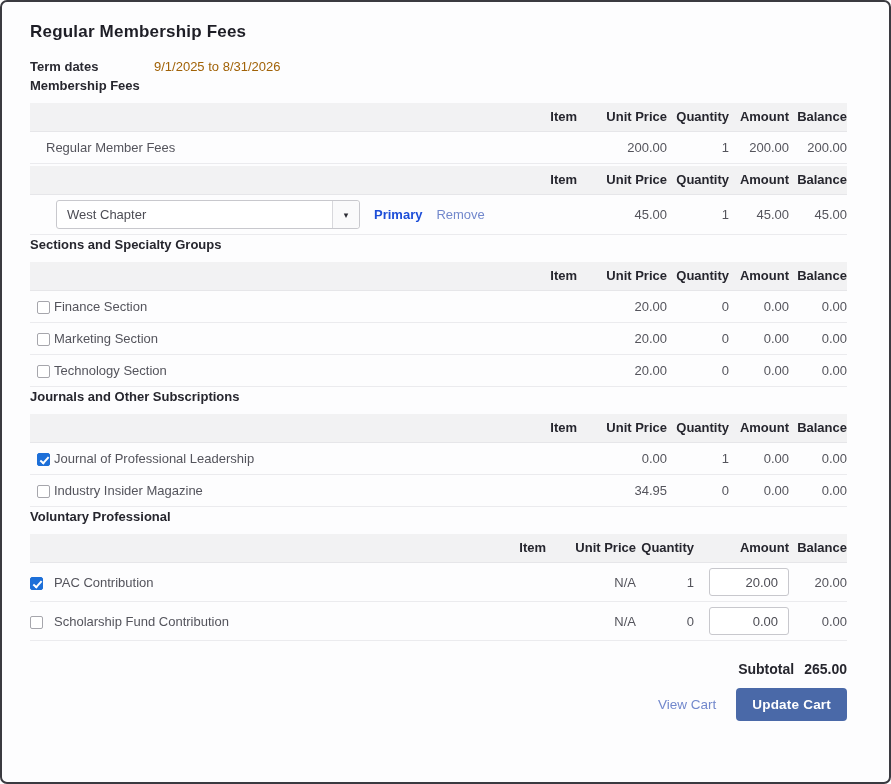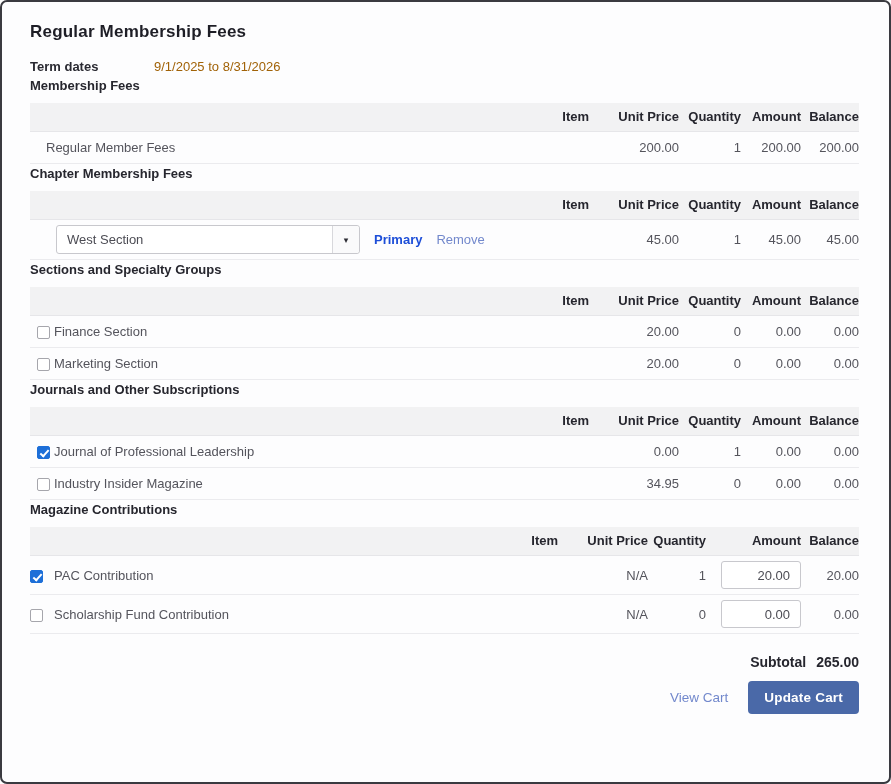"Regular Membership Fees" .frame { padding: 20px 30px 12px 28px -> 20px 42px 12px 28px }
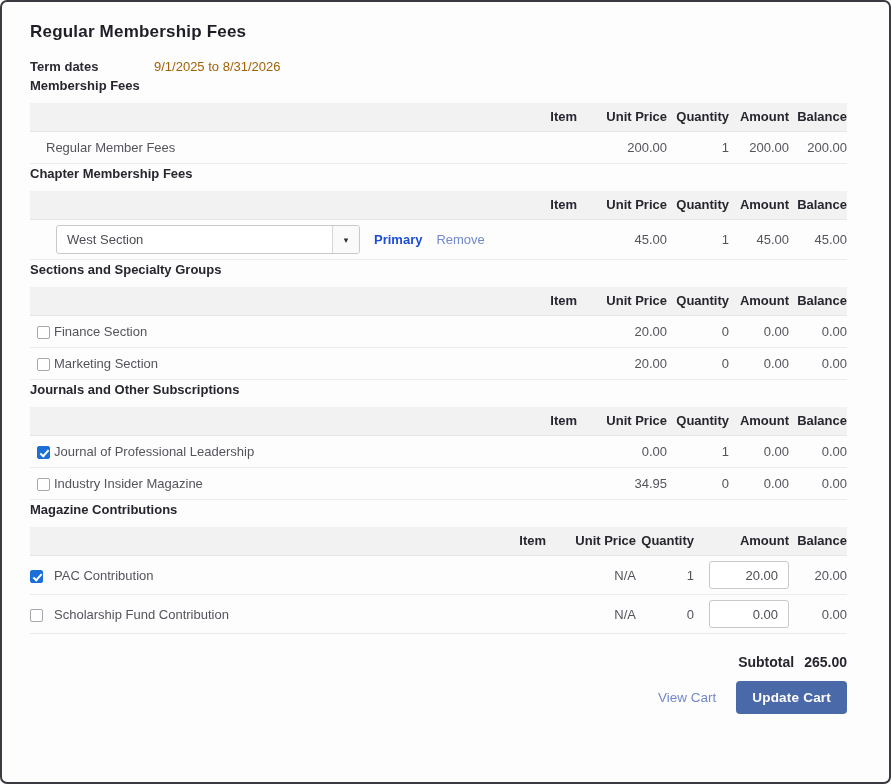"Chapter Membership Fees" div.section-heading { html: <div>Chapter Membership Fees</div> -> none }
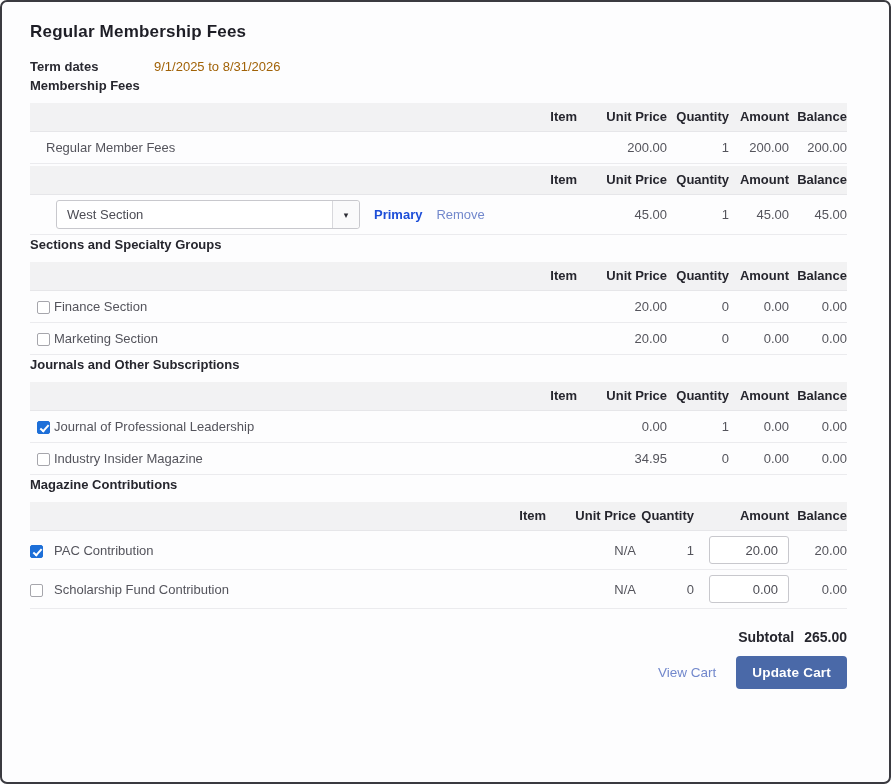"West Section" span.select-text { text: Section -> Chapter }
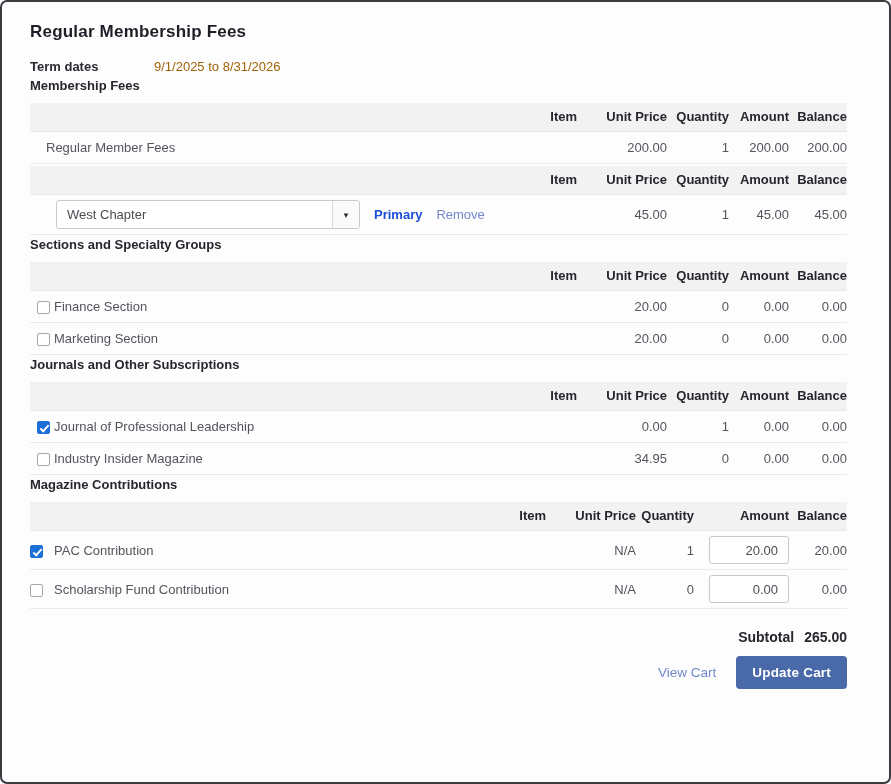"Technology Section" tr { html: none -> <tr> <td><span></span></td> <td>Technology Section</td> <td>20.00</td> <td>0</td> <td>0.00</td> <td>0.00</td> </tr> }
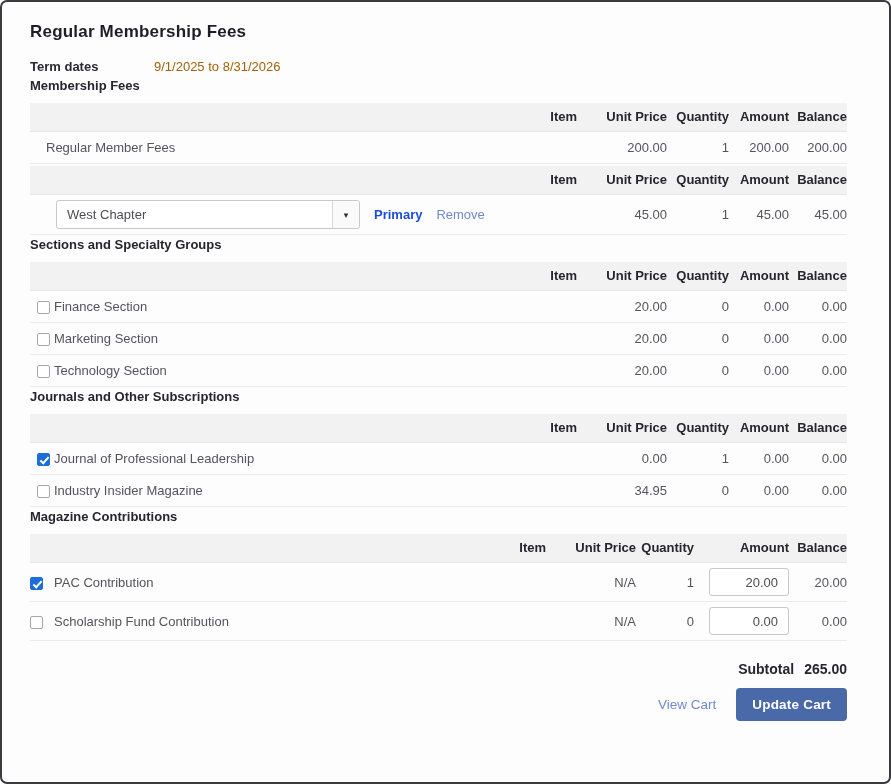"Magazine Contributions" div.section-heading { text: Magazine Contributions -> Voluntary Professional }
